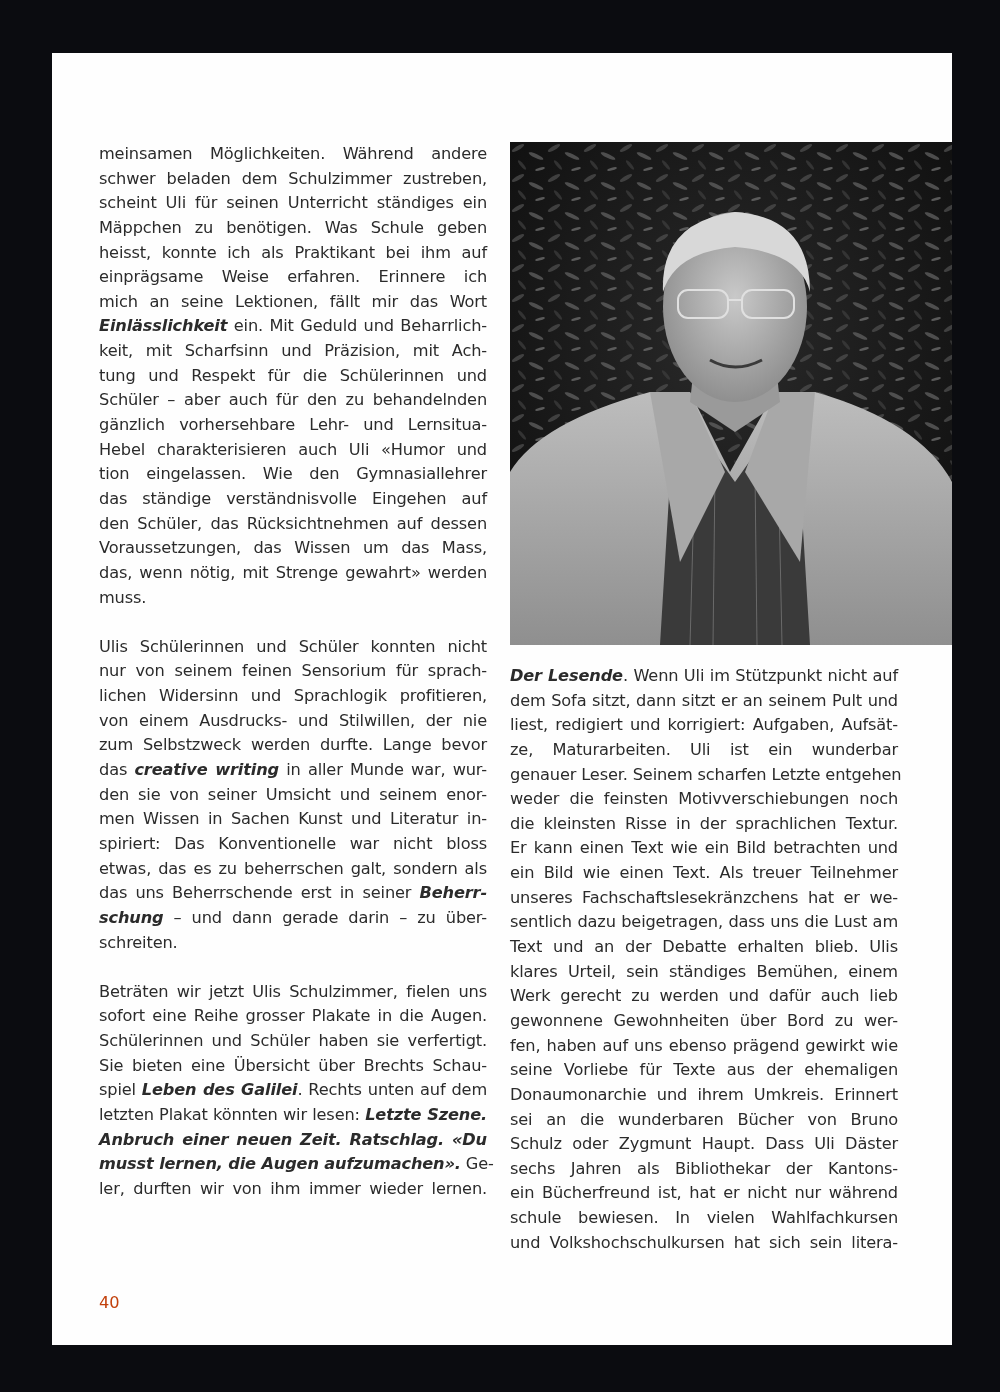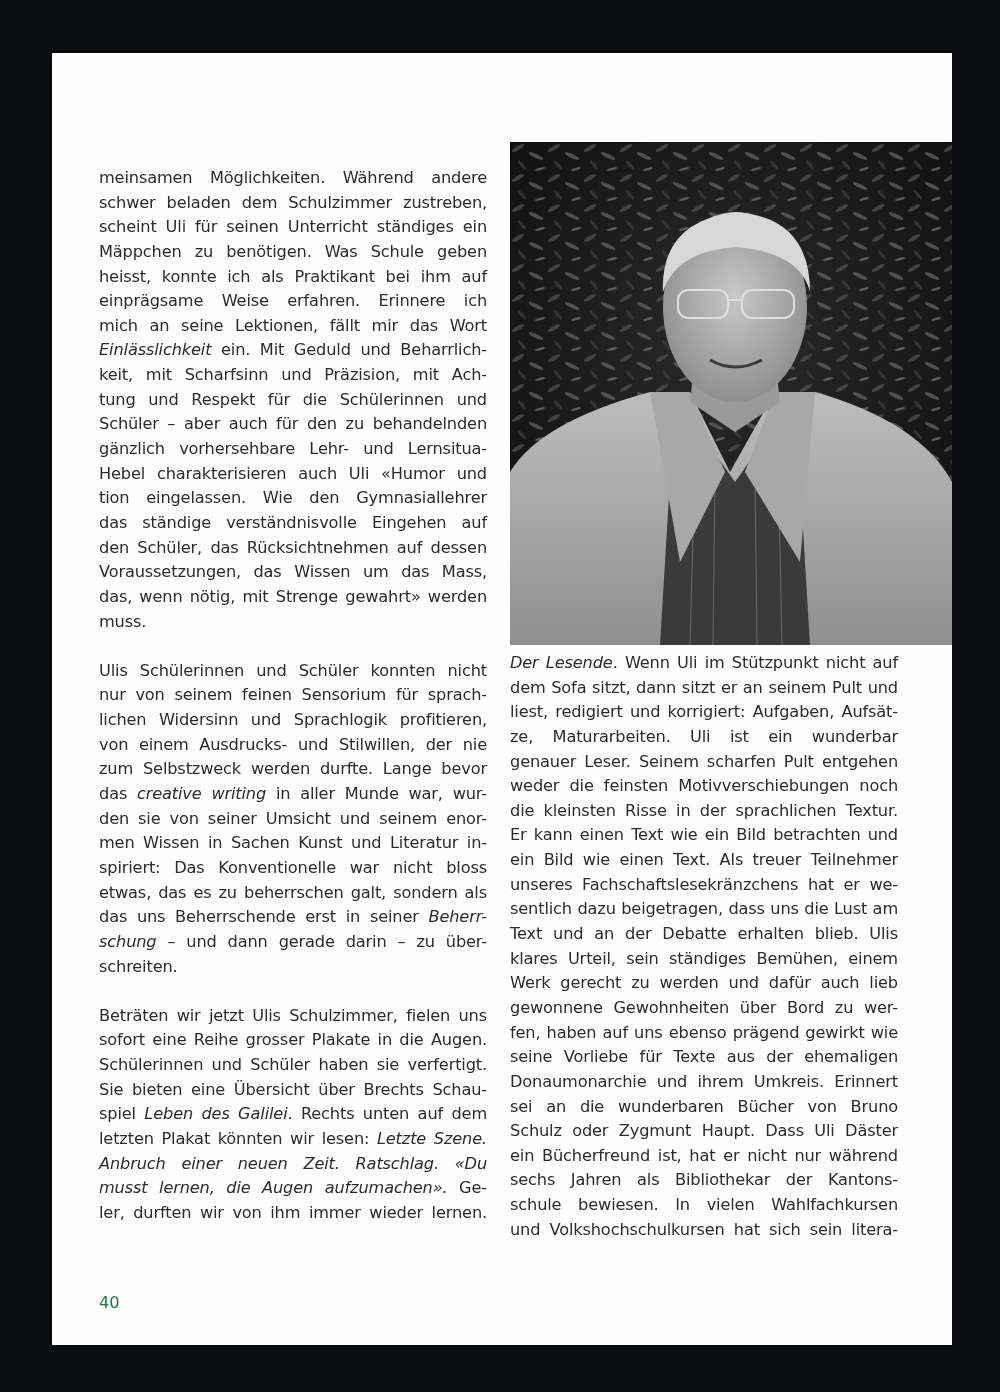"meinsamen Möglichkeiten. Während andere" .col-left { margin-top: 24px -> none }
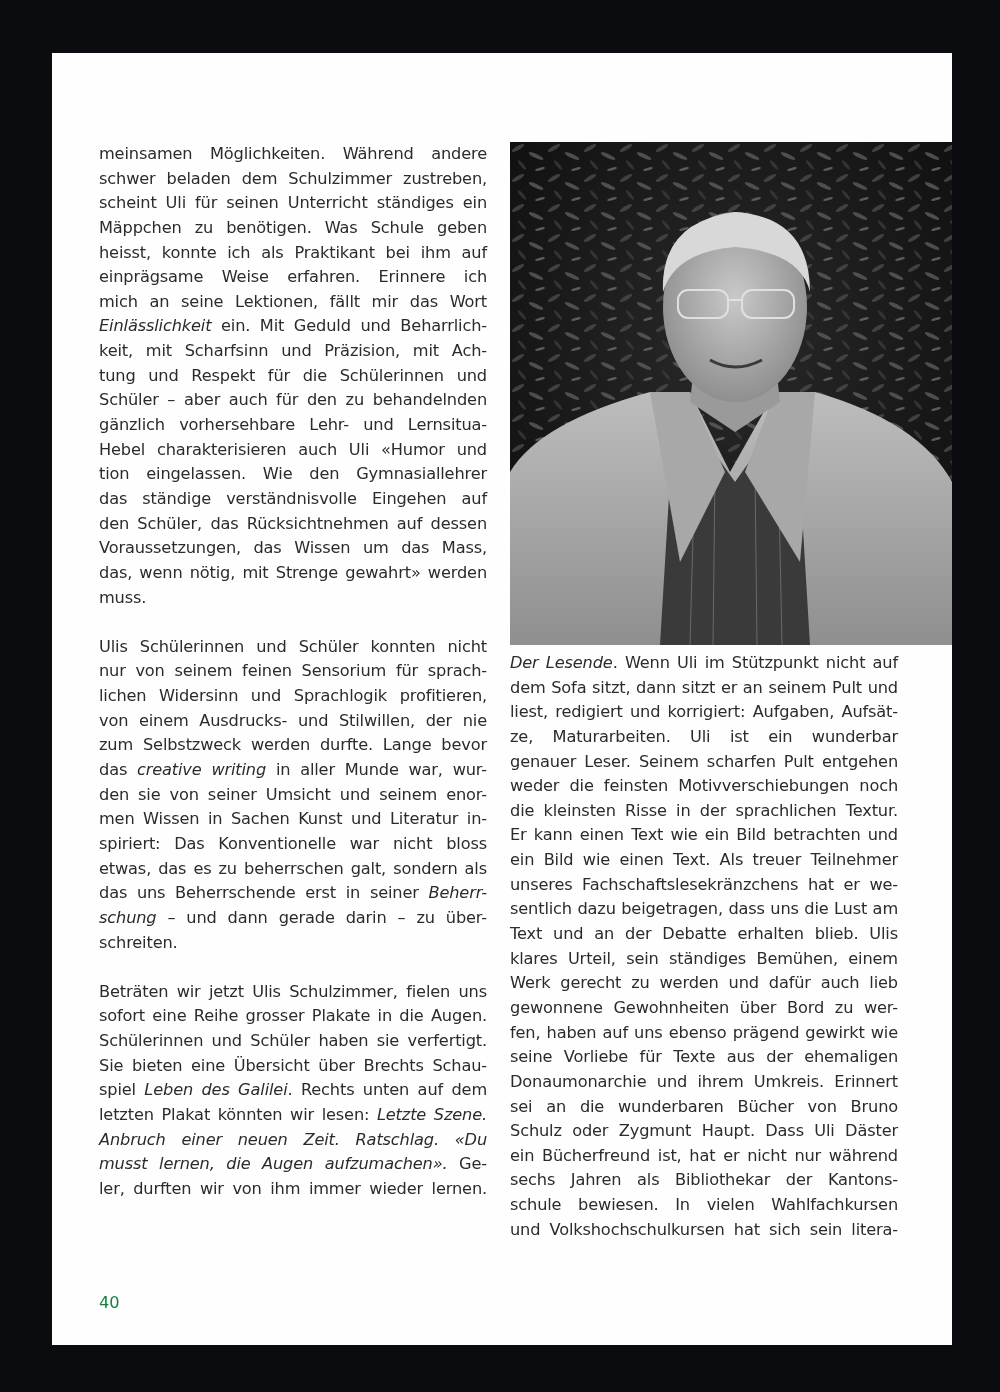"Einlässlichkeit" .line i { font-weight: none -> bold }
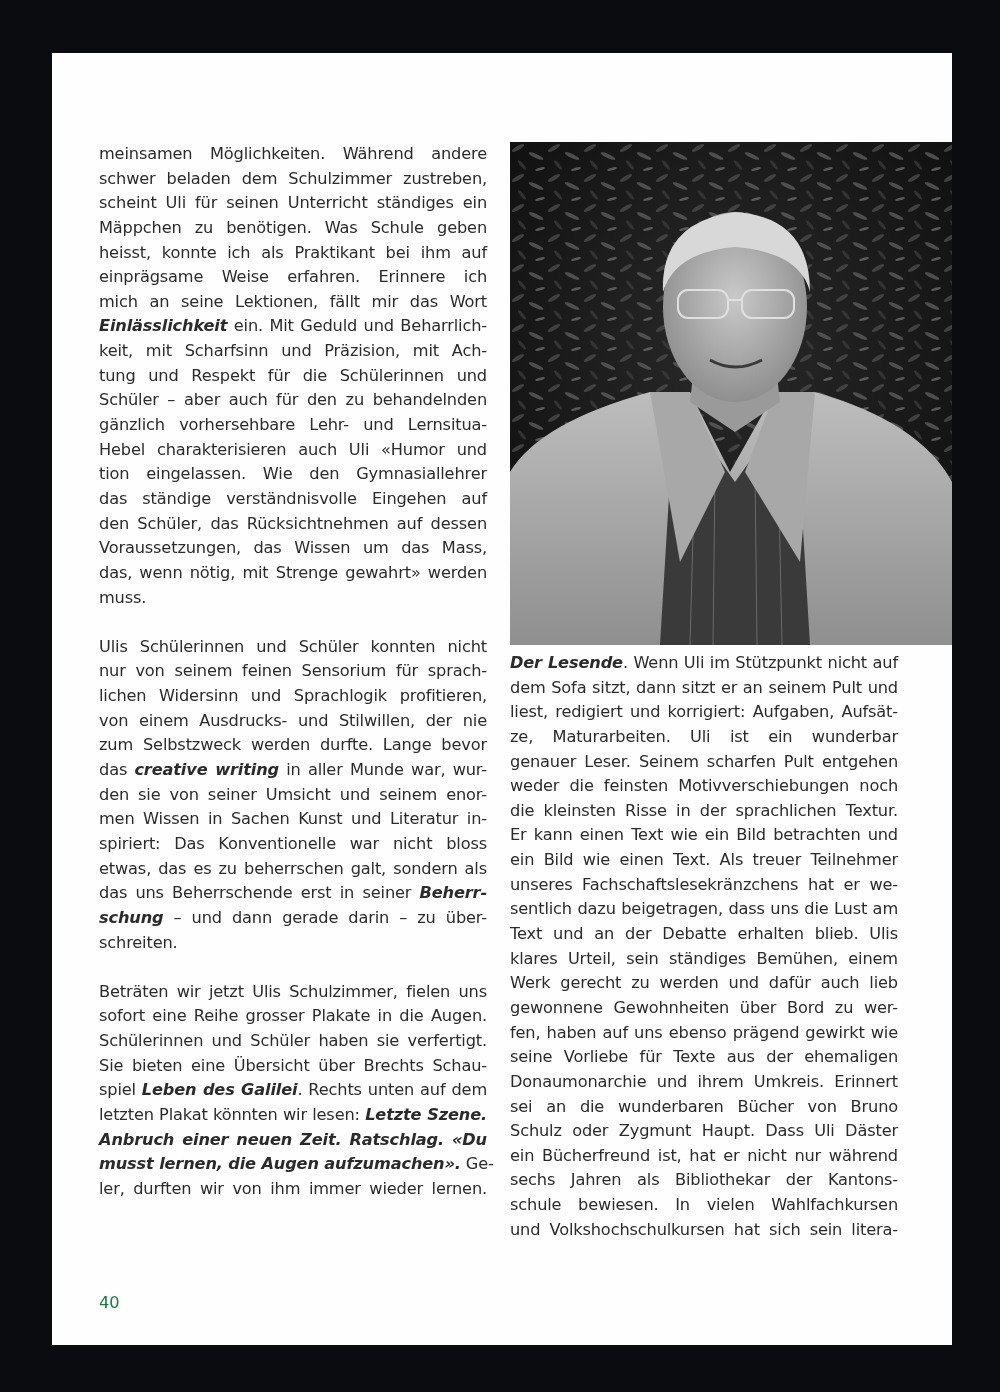"Der Lesende. Wenn Uli im" .col-right-text { top: 598px -> 611px }
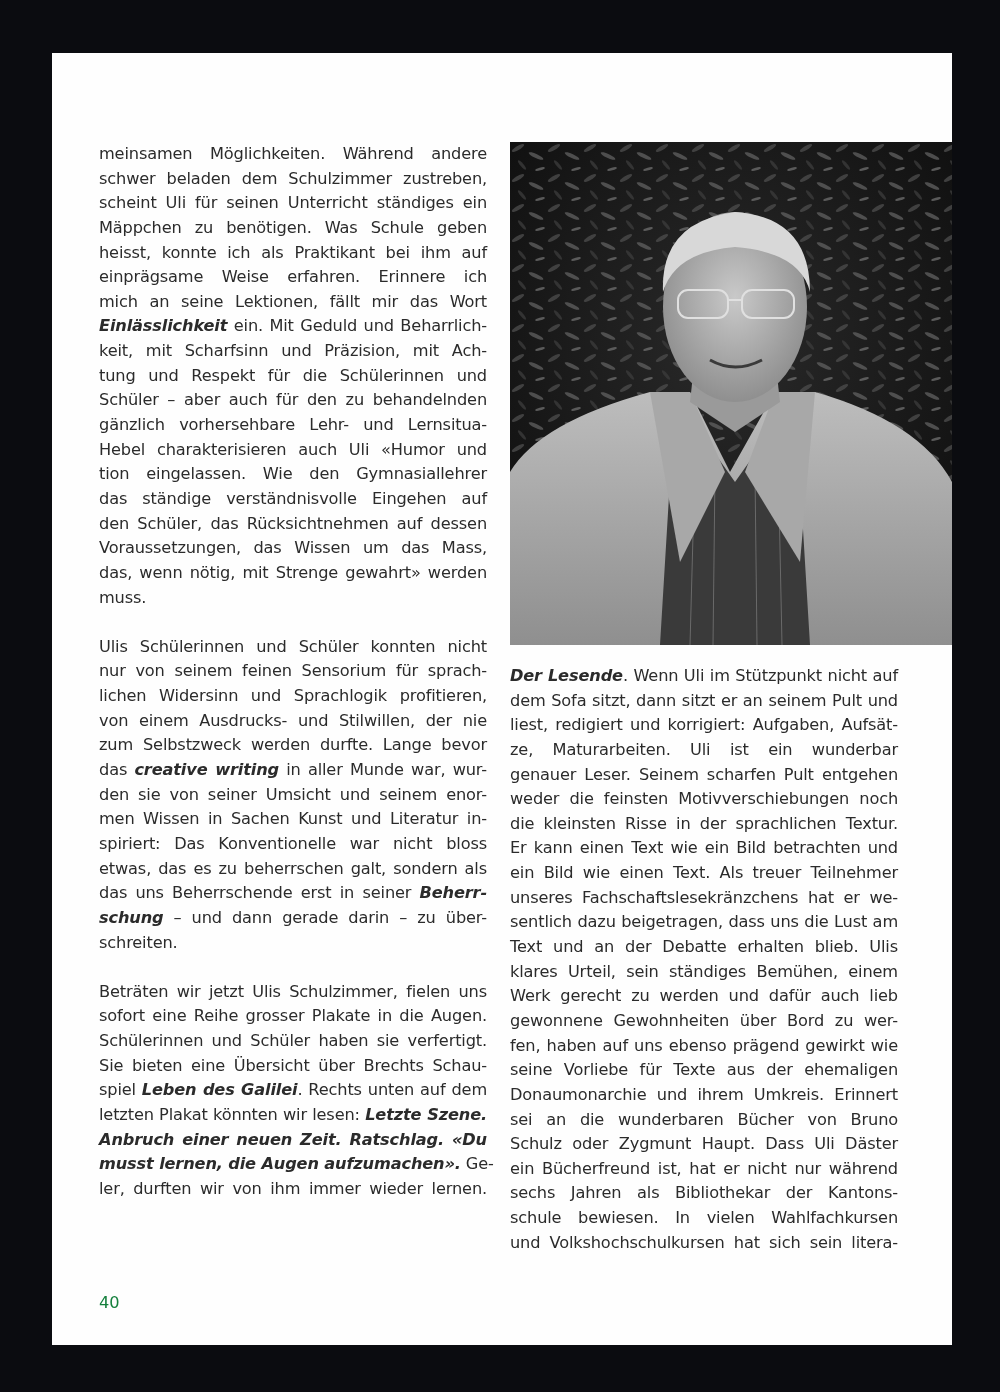"genauer Leser. Seinem scharfen Pult" div.line { text: Pult -> Letzte }
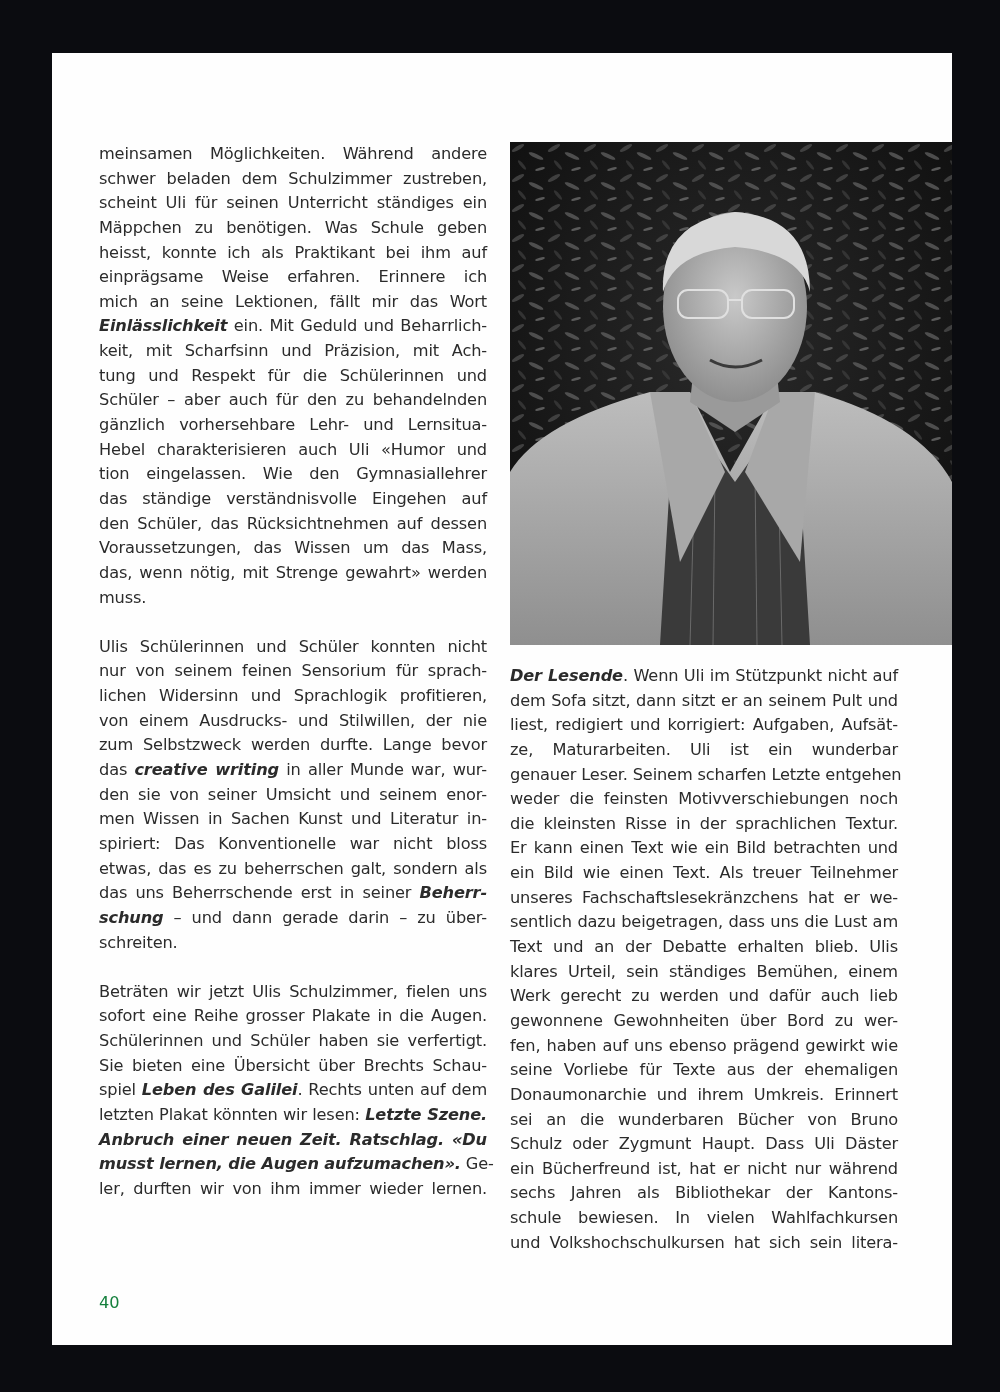"ein Bücherfreund ist, hat er" div.line { order: before "sechs Jahren als Bibliothekar der" -> after "sechs Jahren als Bibliothekar der" }
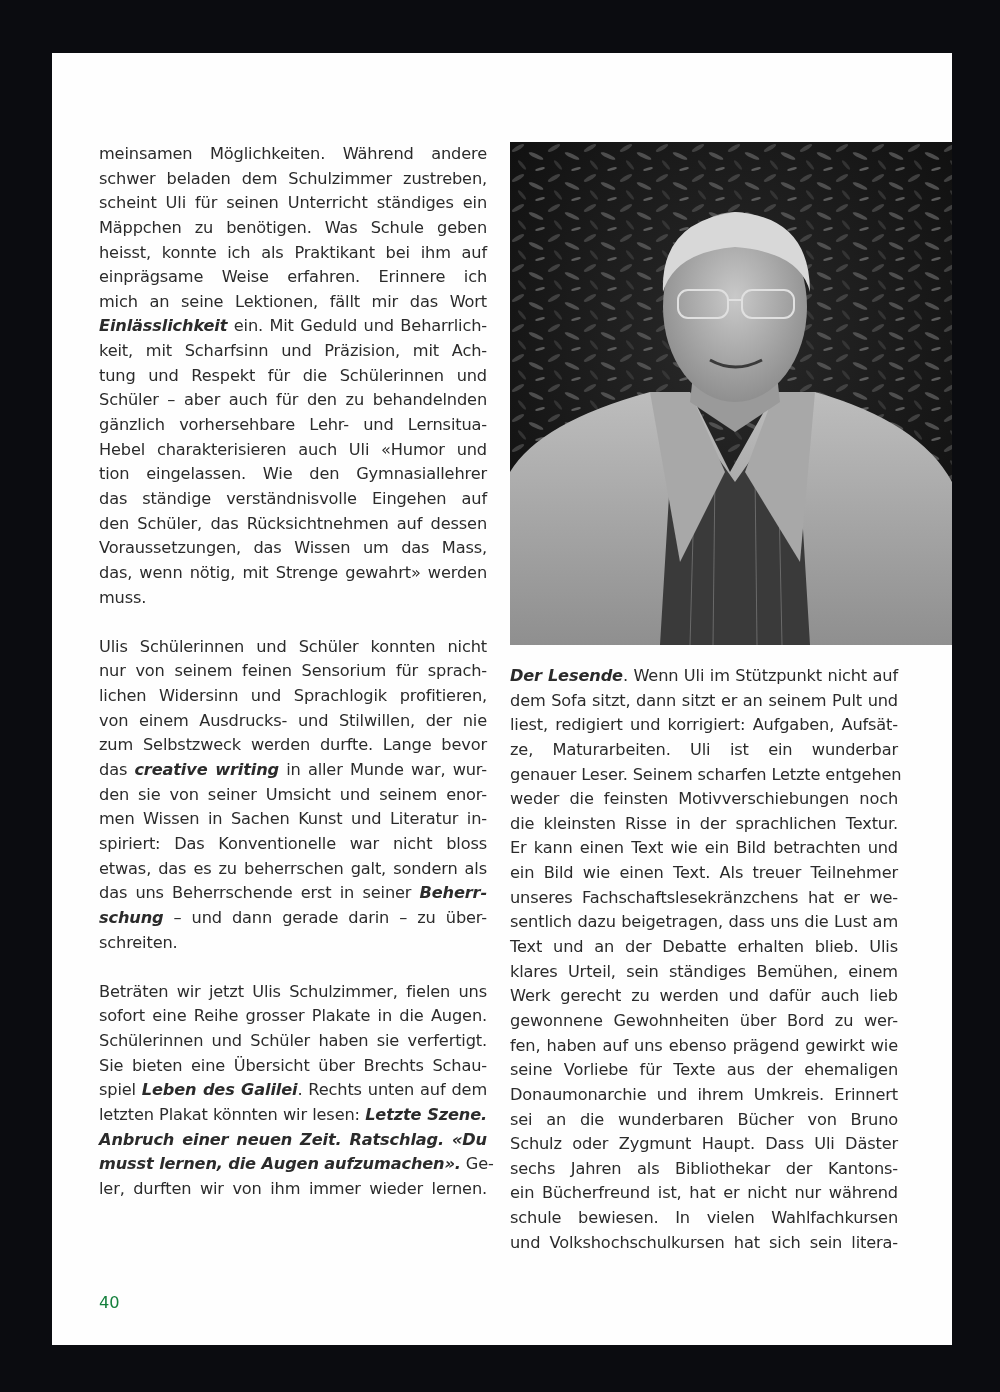"40" .page-number { color: #15803d -> #c2410c }
